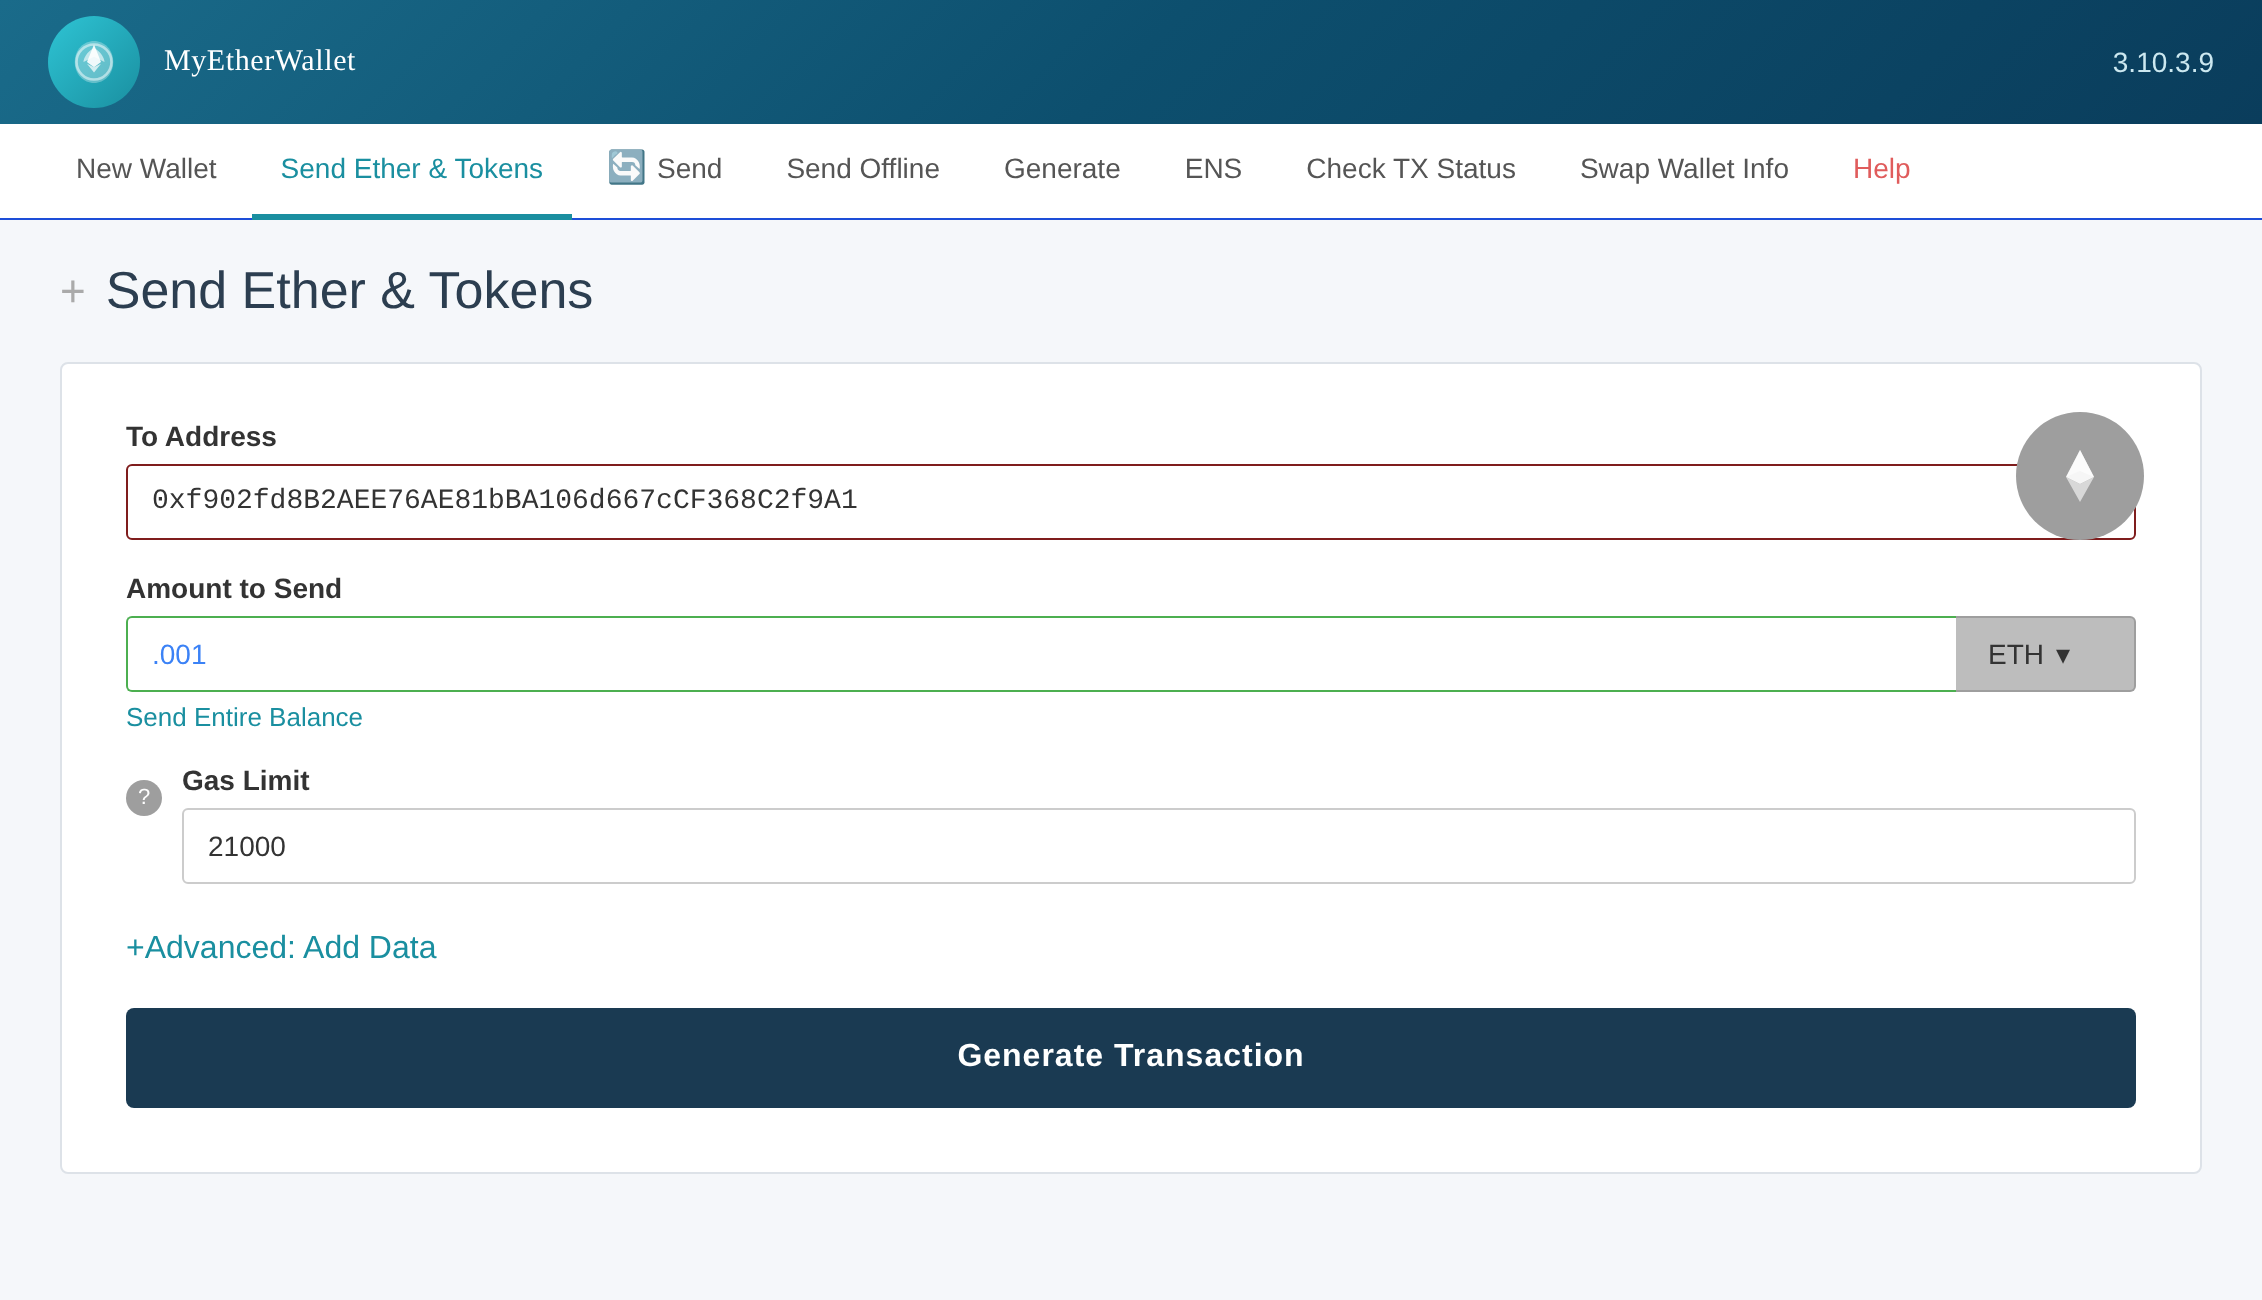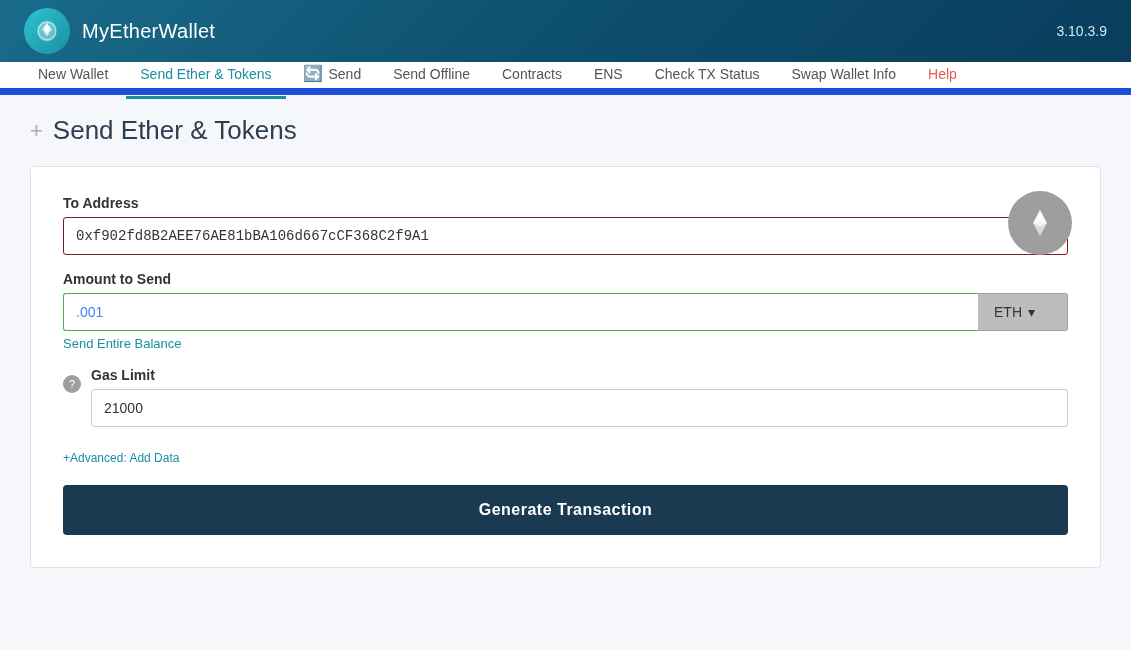"MyEtherWallet" .app-name { font-family: none -> Liberation Serif, serif; font-size: 20px -> 15px }
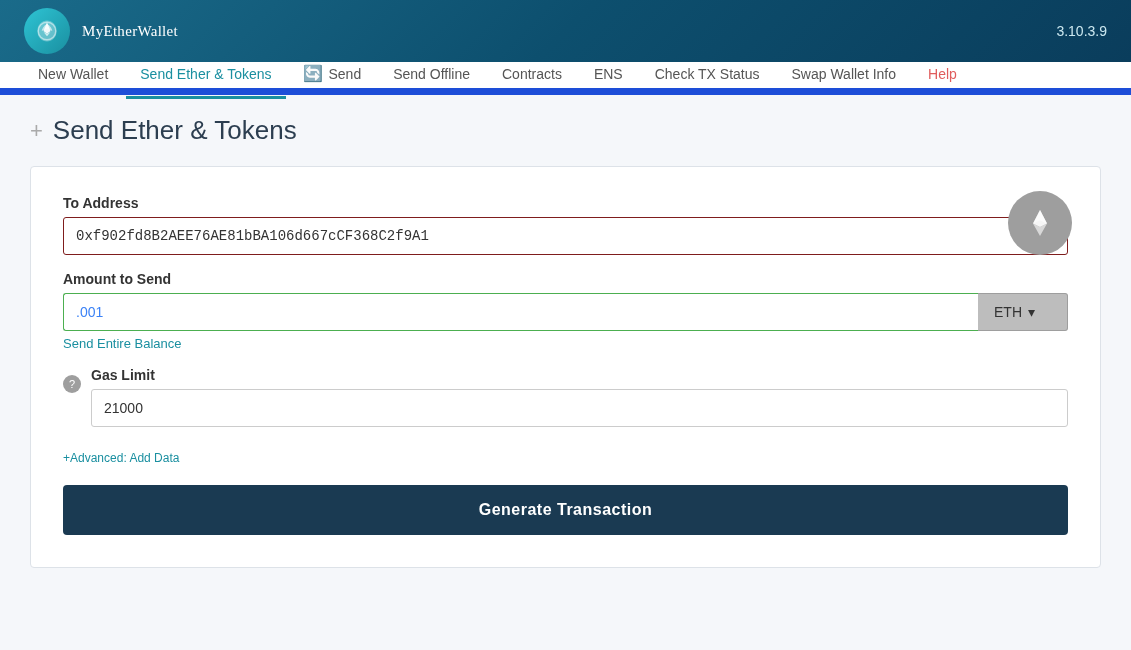"New Wallet" .nav { border-bottom: 7px solid #1d4ed8 -> 1px solid #1d4ed8; height: 33px -> 48px }
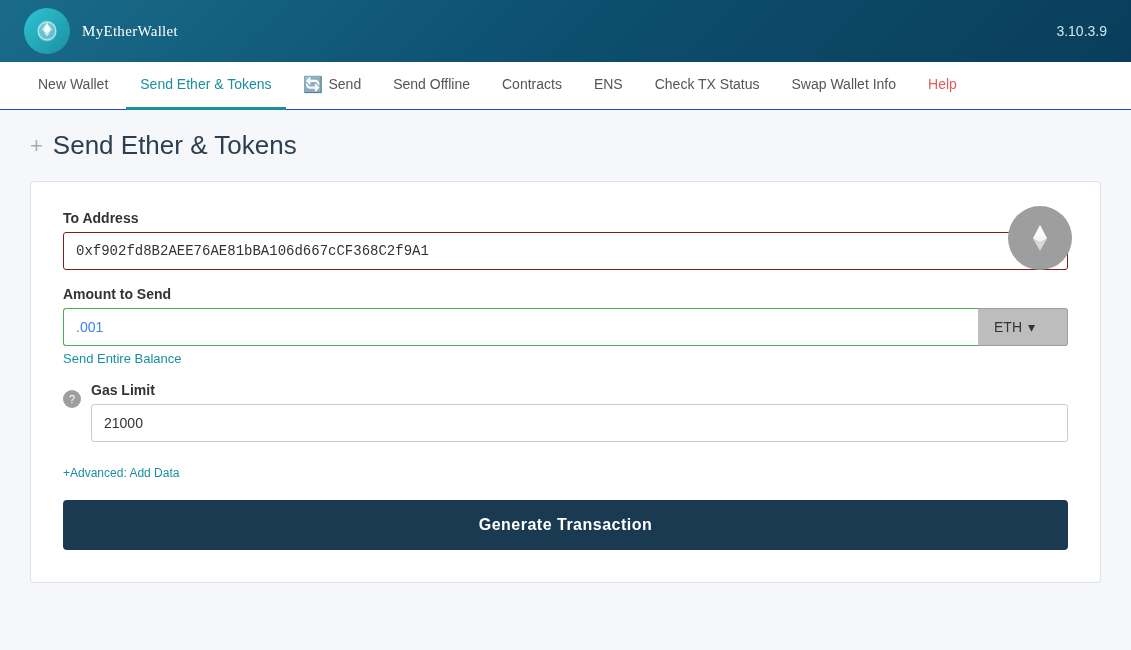"Contracts" a.nav-item { text: Contracts -> Generate }
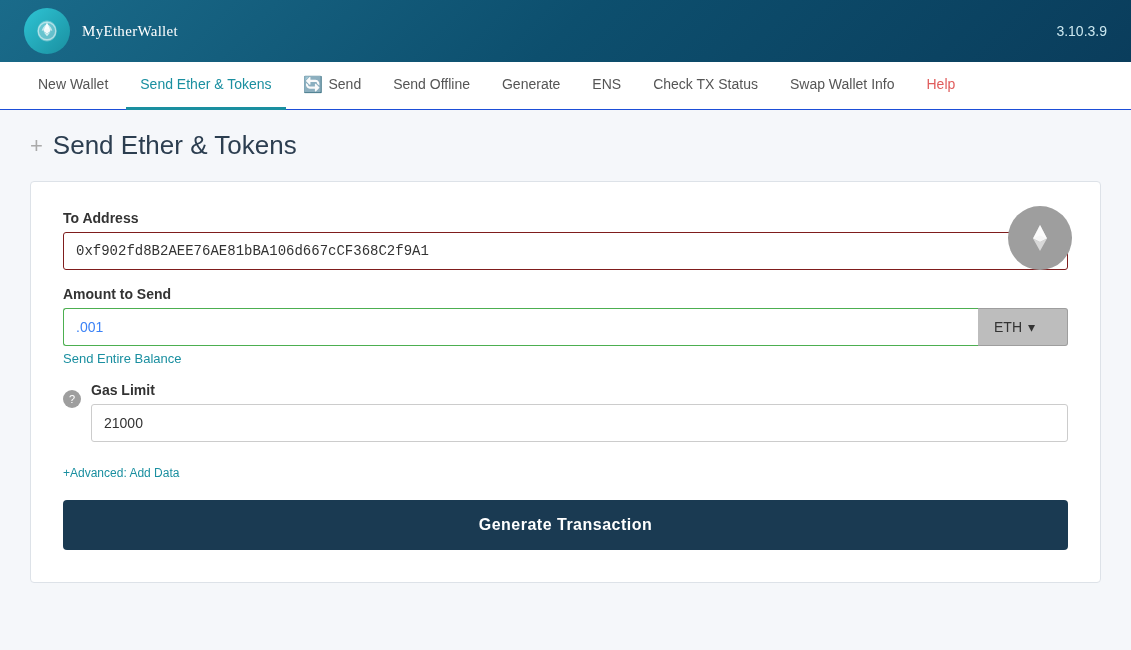"+Advanced: Add Data" .advanced-link { font-size: 12px -> 16px }
